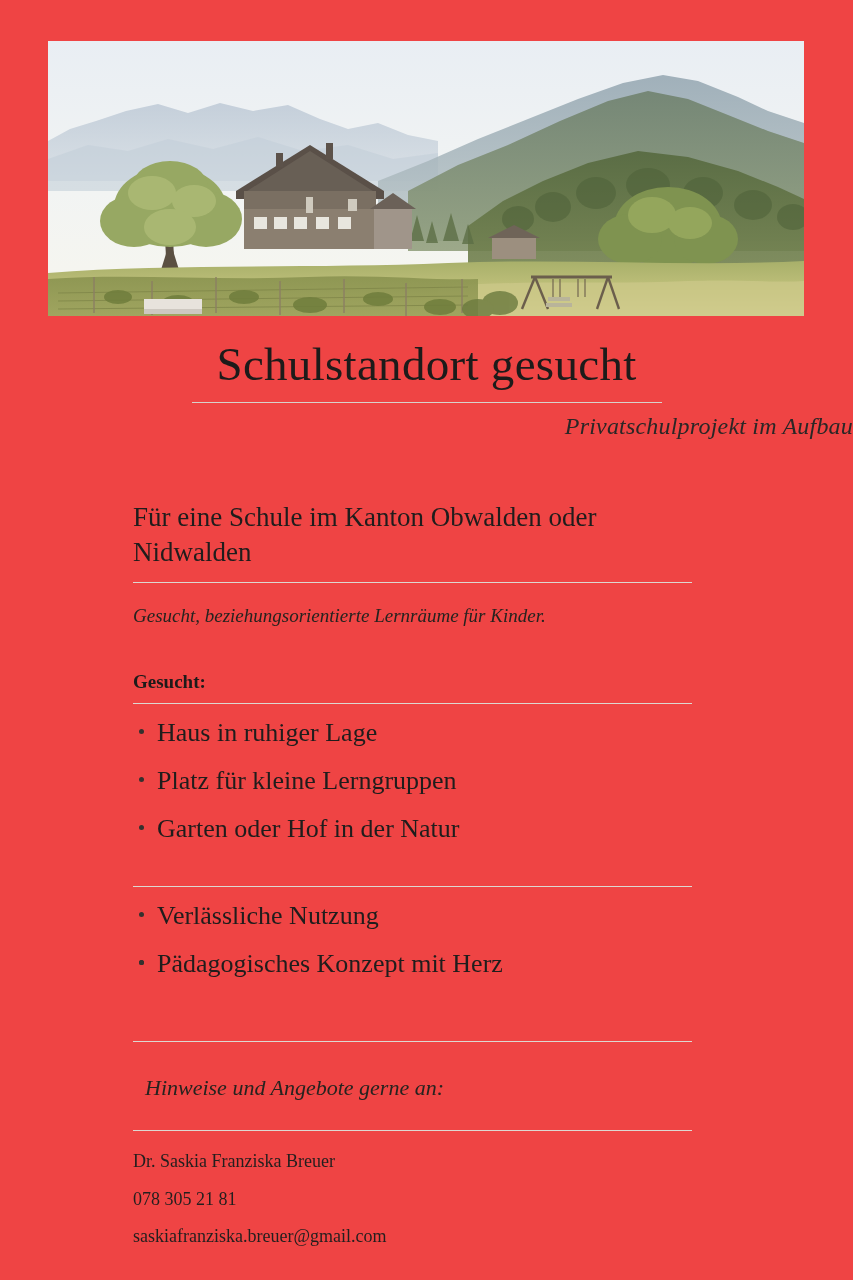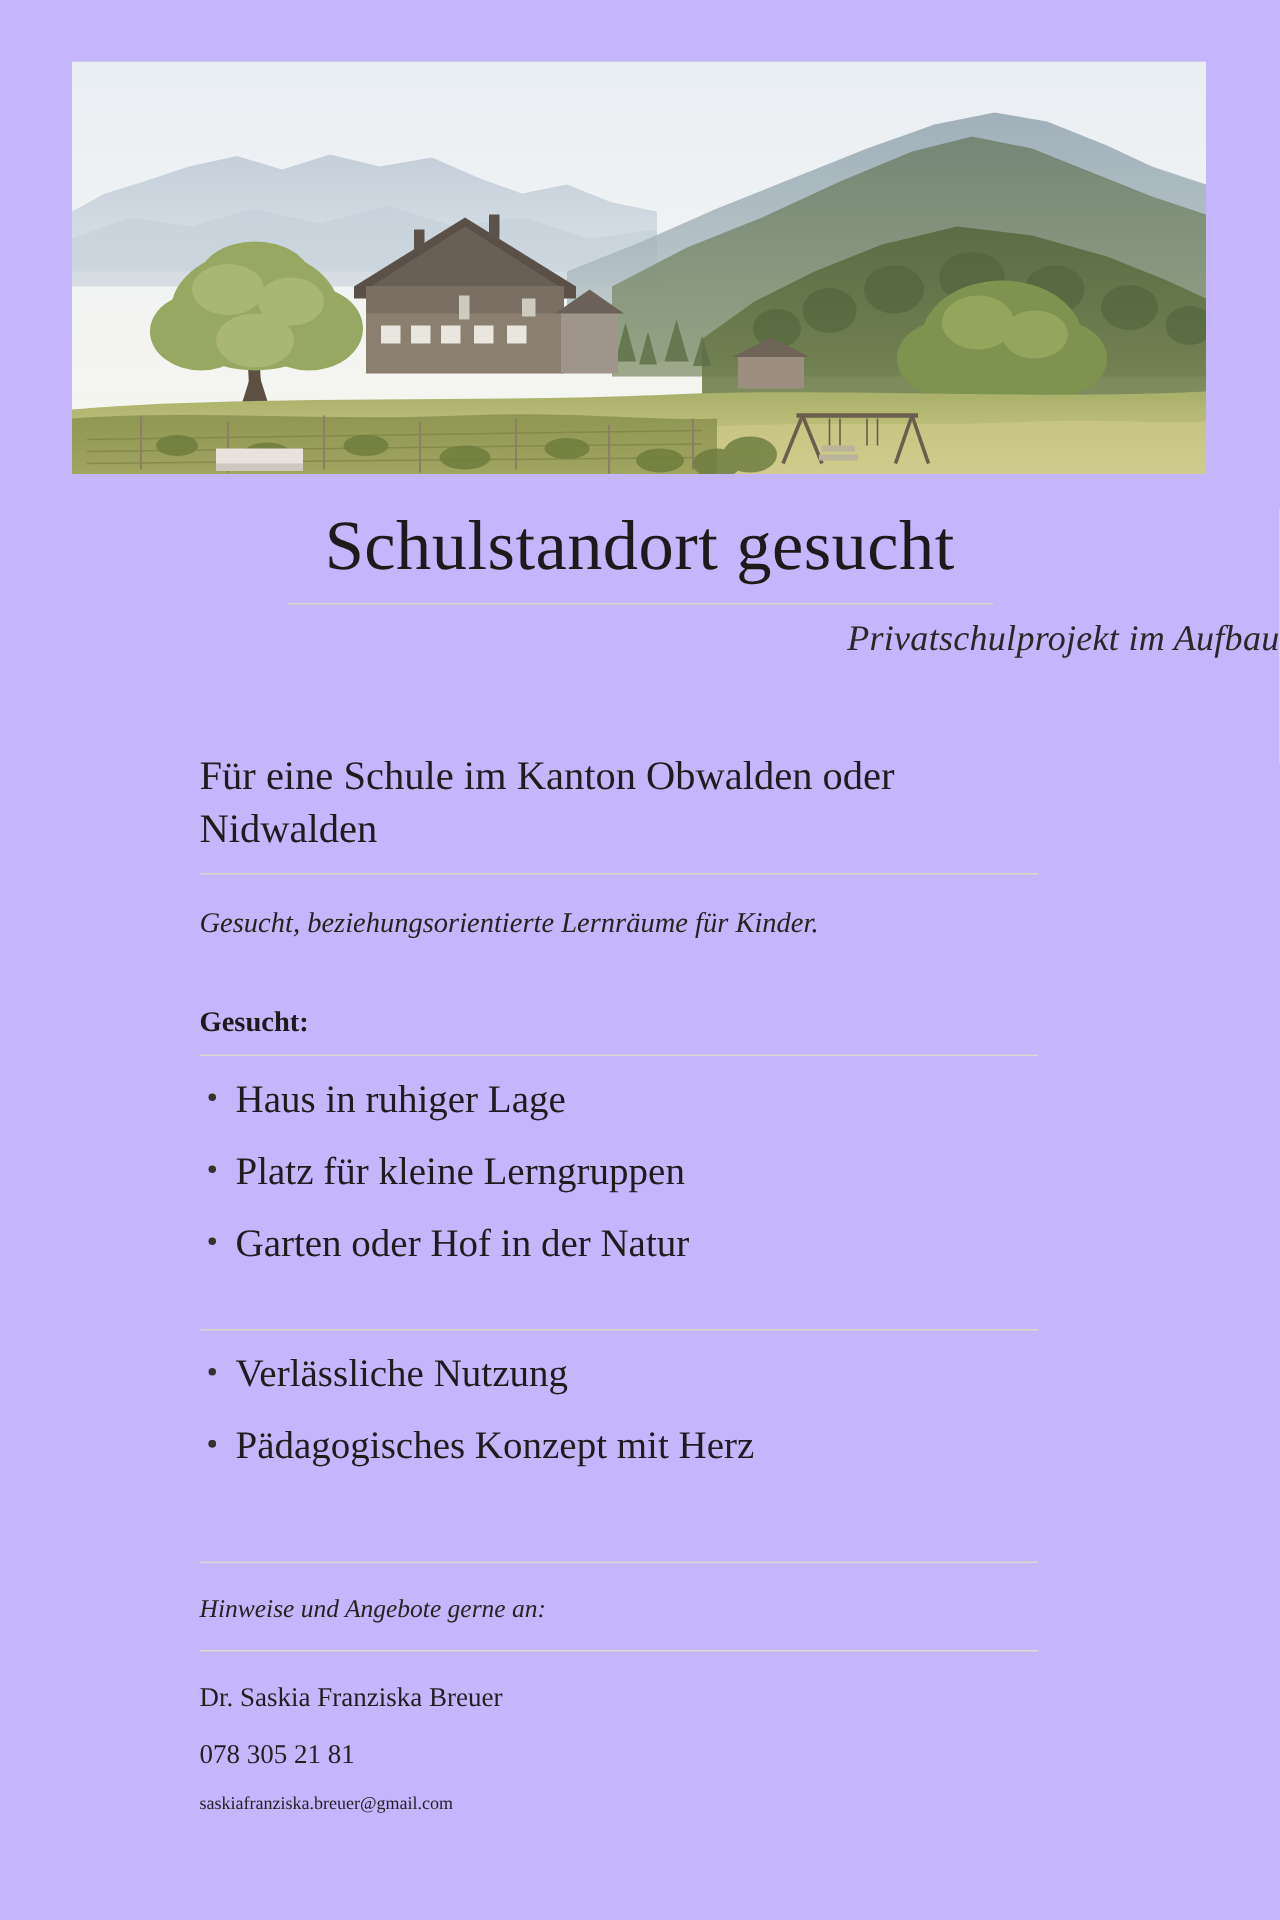"Schulstandort gesucht" .page { background: #c4b5fd -> #ef4444 }
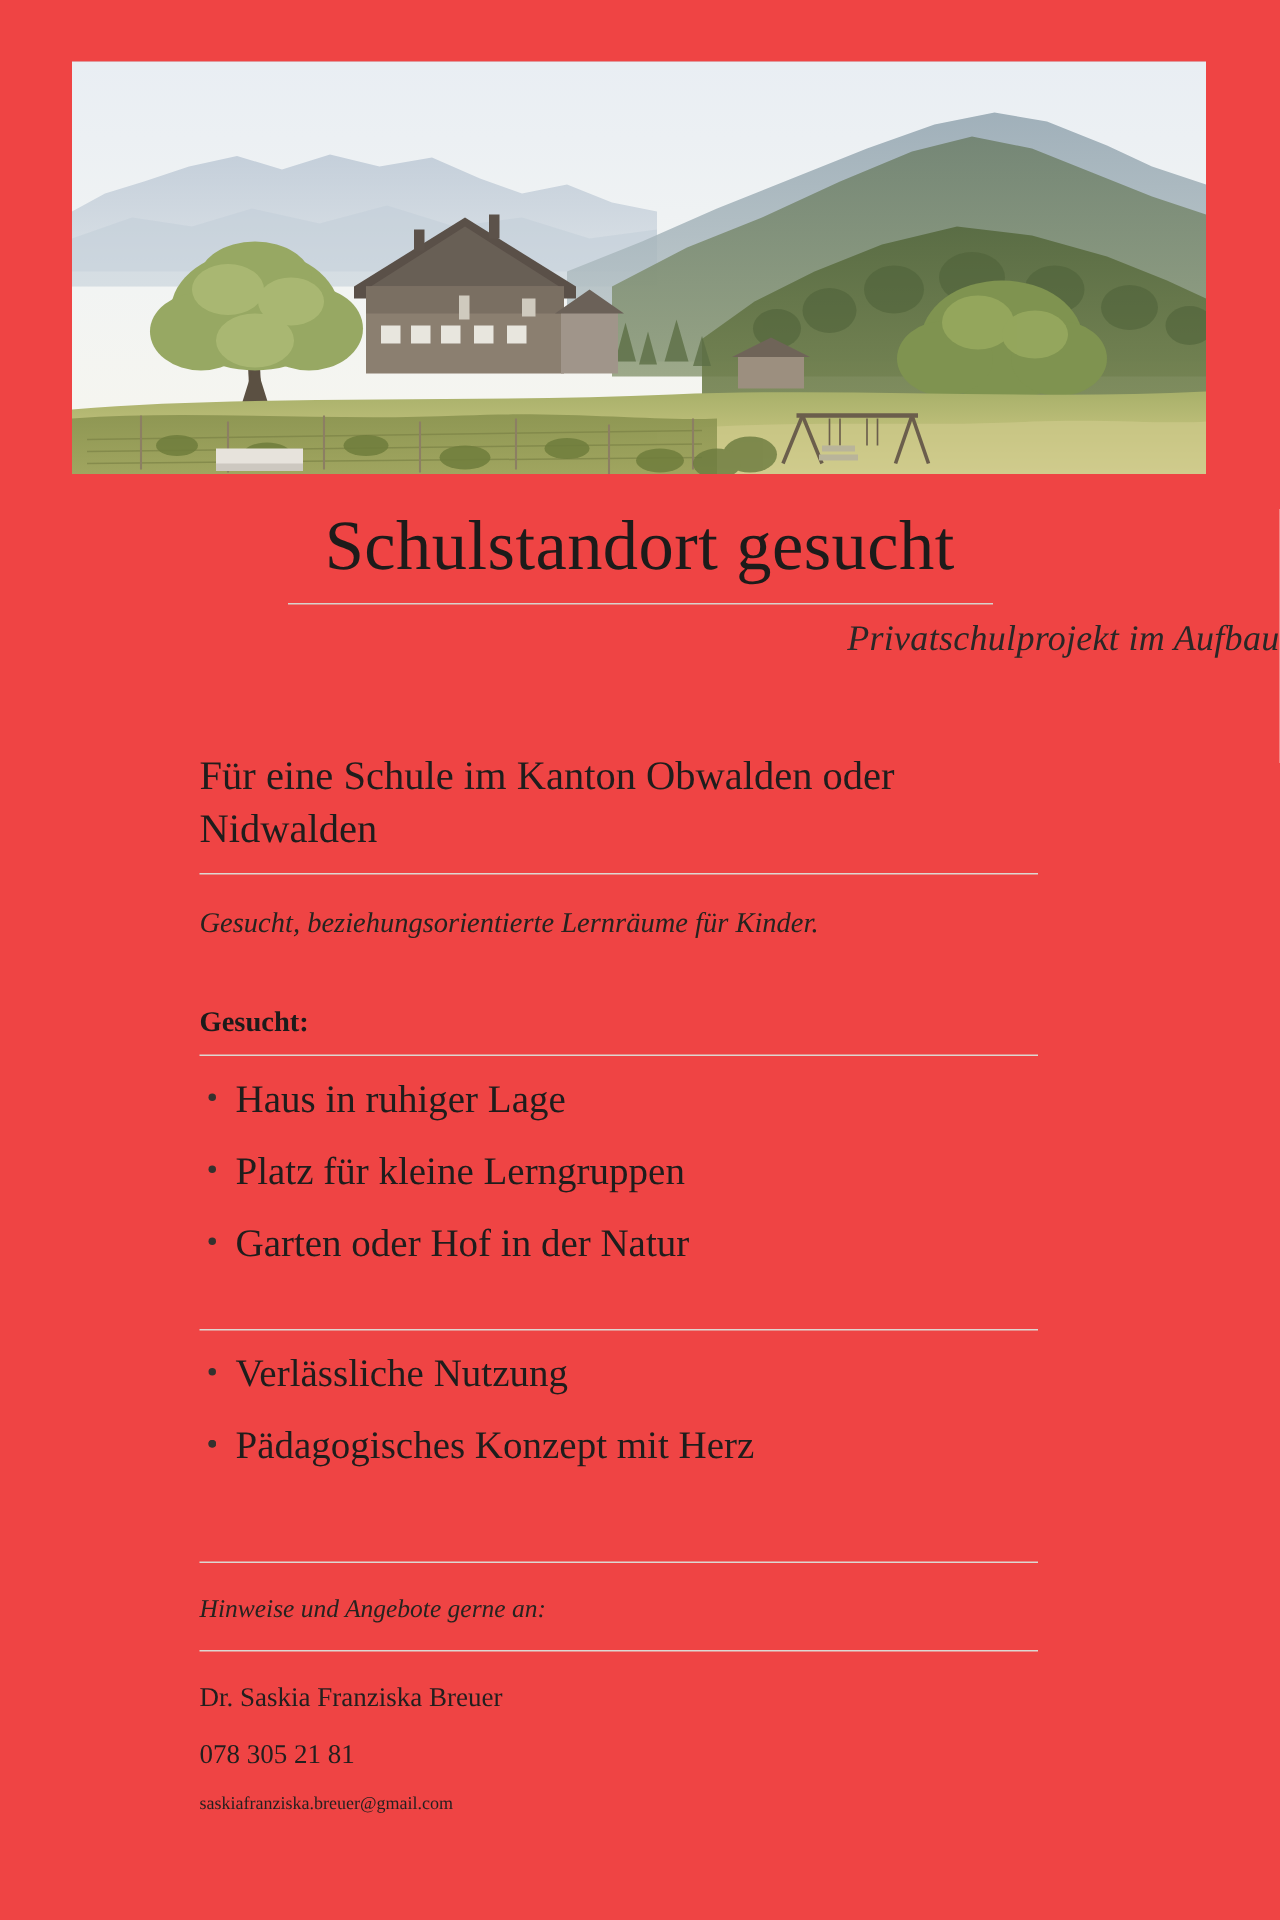"Hinweise und Angebote gerne an:" .contact-note { font-size: 17px -> 22px; margin: 0 -> 12px }
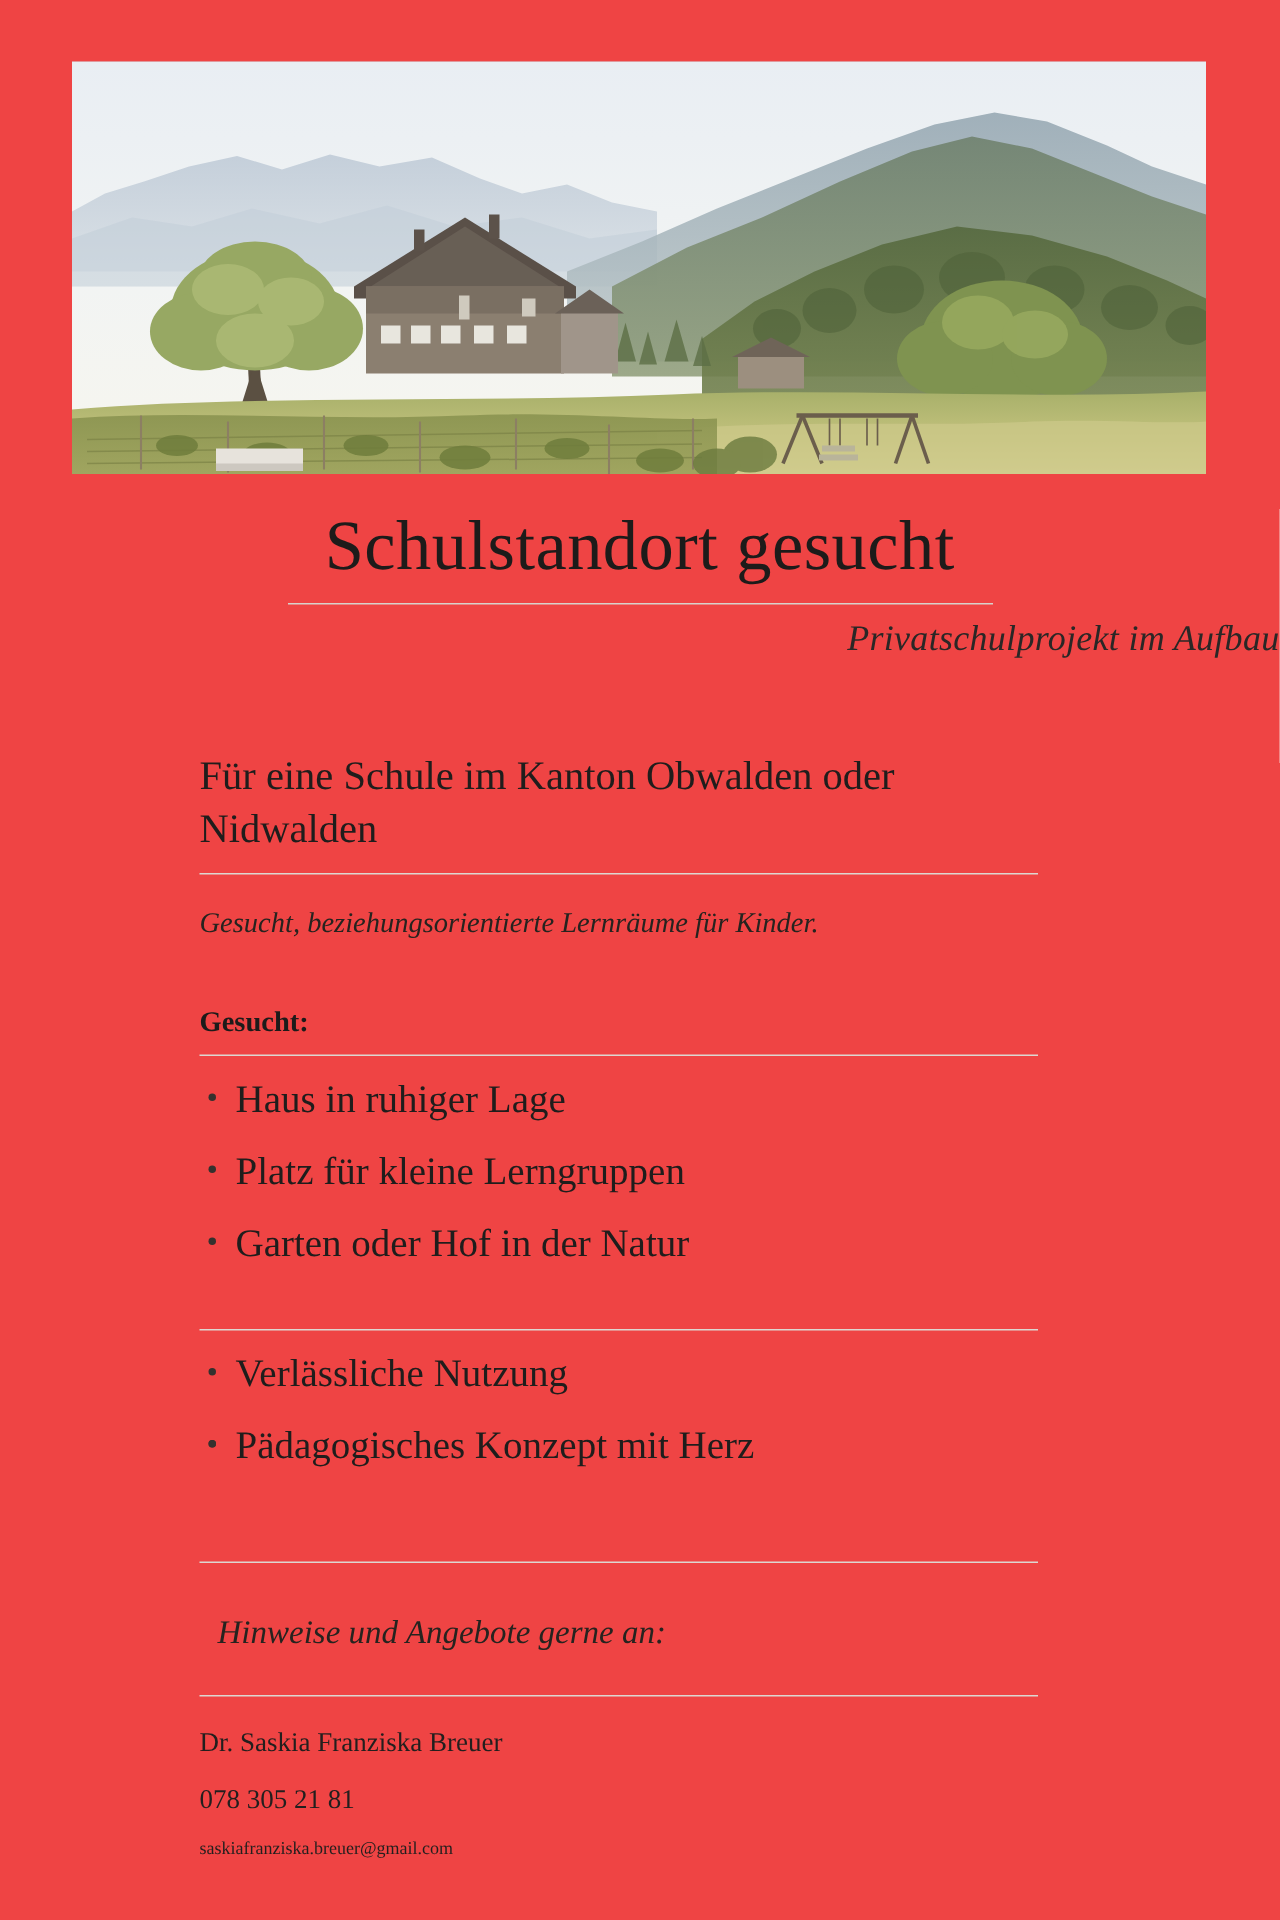"saskiafranziska.breuer@gmail.com" .contact-line.email { font-size: 12px -> 18px }
